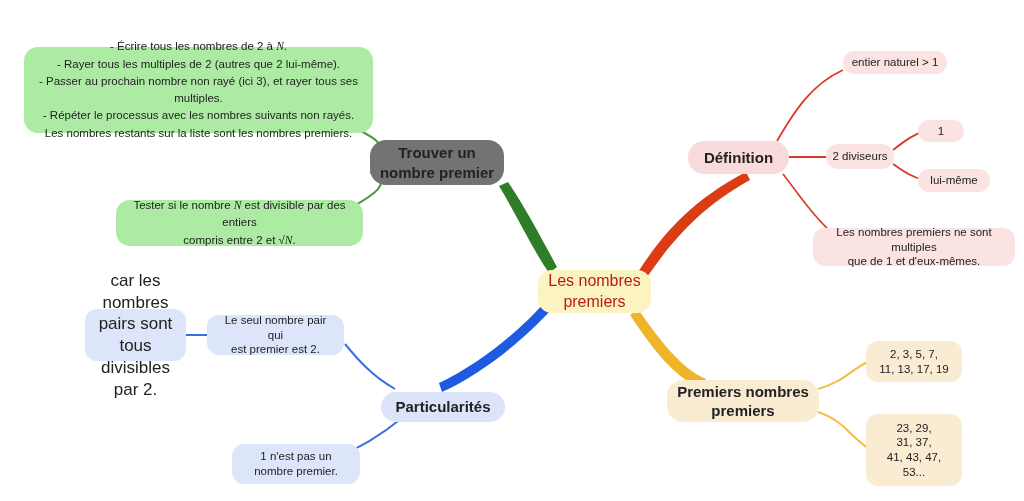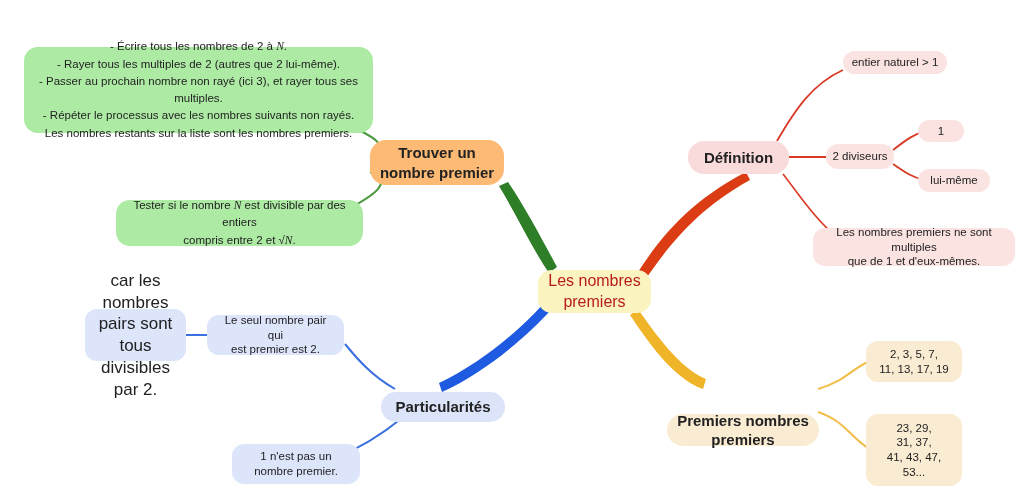"Trouver un" .lvl1.green { background: #fdba74 -> #737373 }
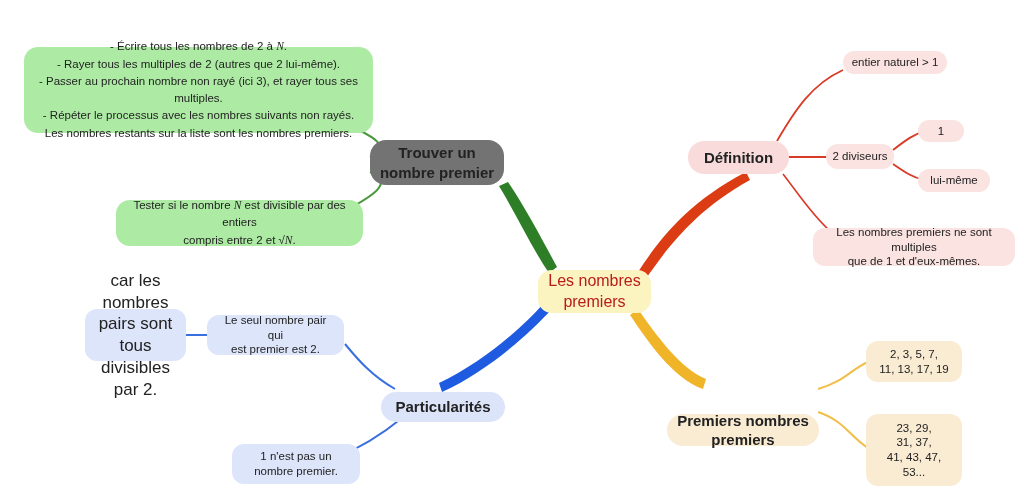"Premiers nombres" div.node { height: 32px -> 42px; margin-top: 34px -> none }
